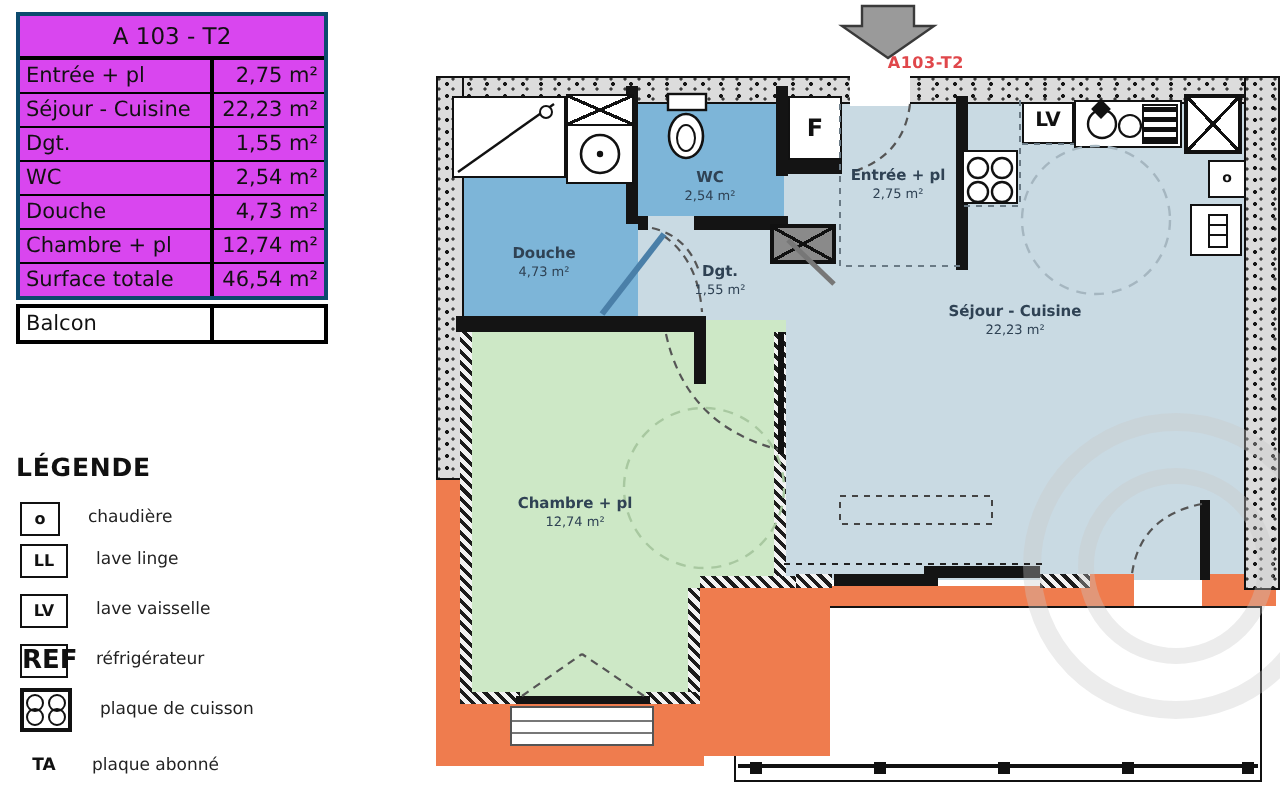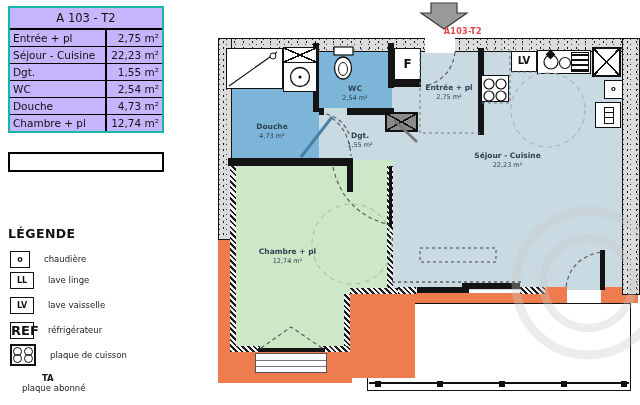"A 103 - T2" .unit-table { background: #c4b5fd -> #d946ef; border: 2px solid #14b8a6 -> 2px solid #0c4a6e }
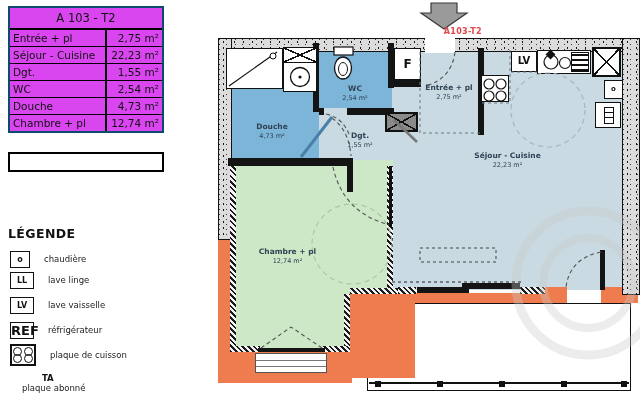"Surface totale" div.trow { html: none -> <div> <span>Surface totale</span> <span>46,54 m²</span> </div> }
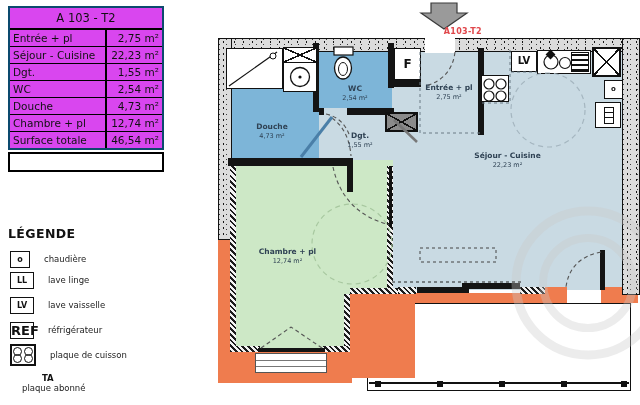"Balcon" span.tlabel { html: none -> <span>Balcon</span> }
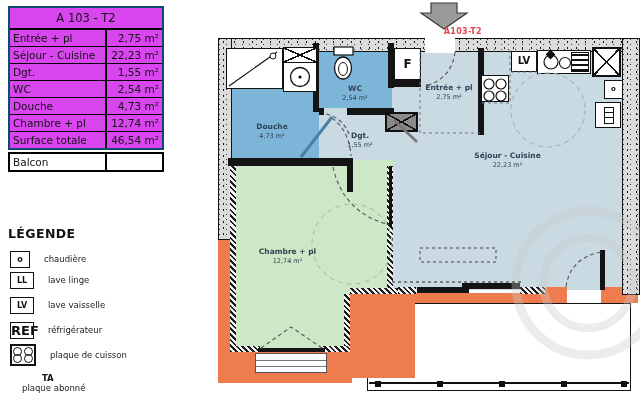"TA" div.abs { flex-direction: column -> none }
